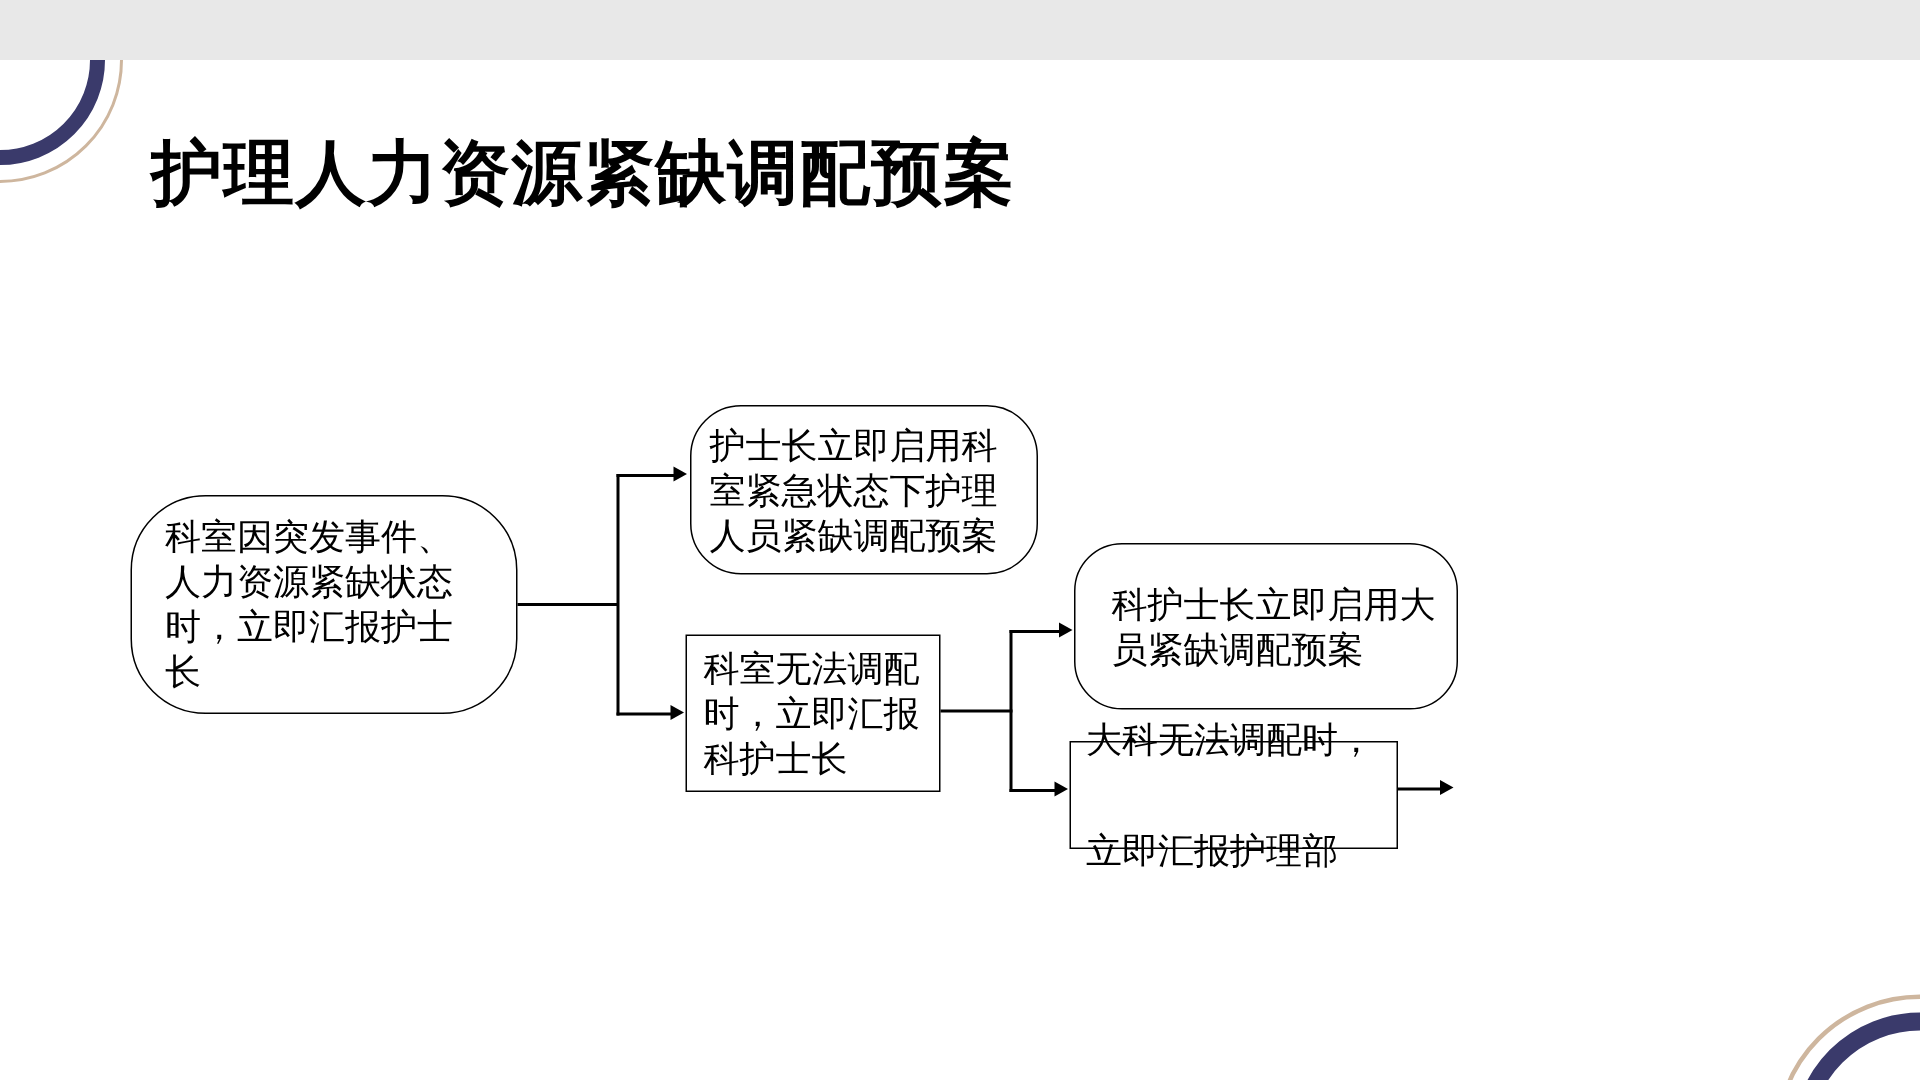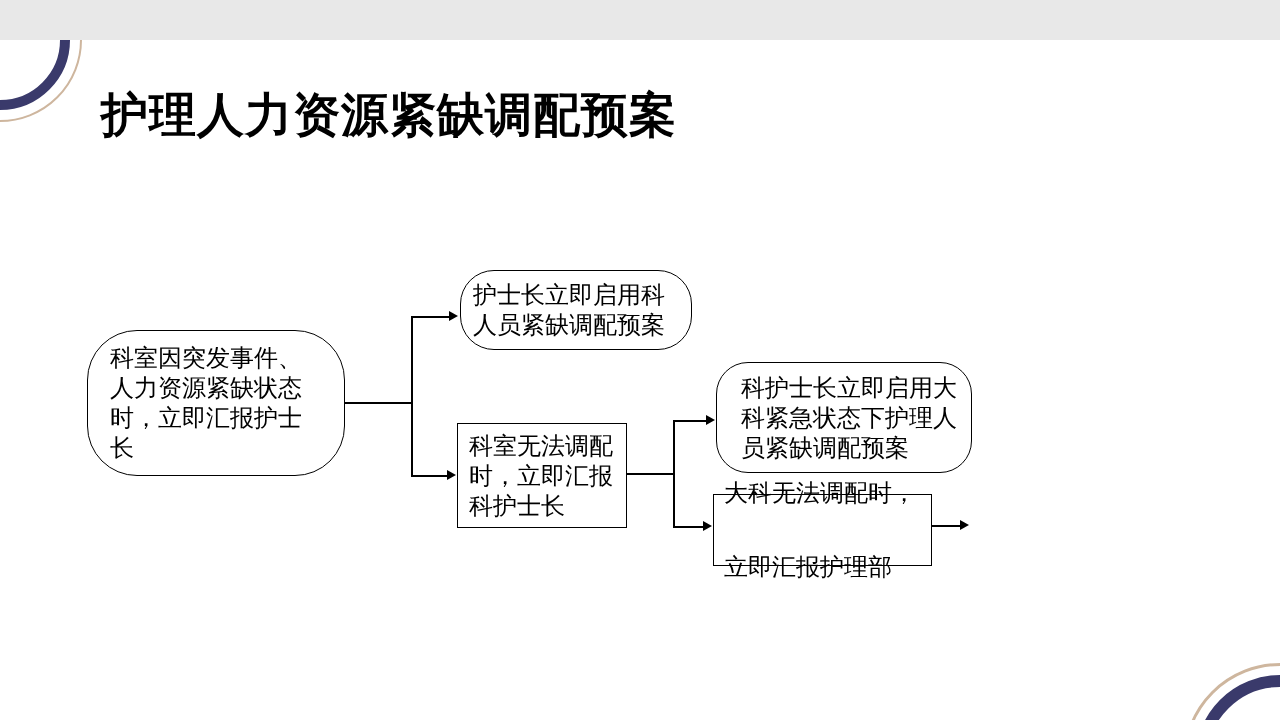"护士长立即启用科" .n2 { height: 80px -> 113px }
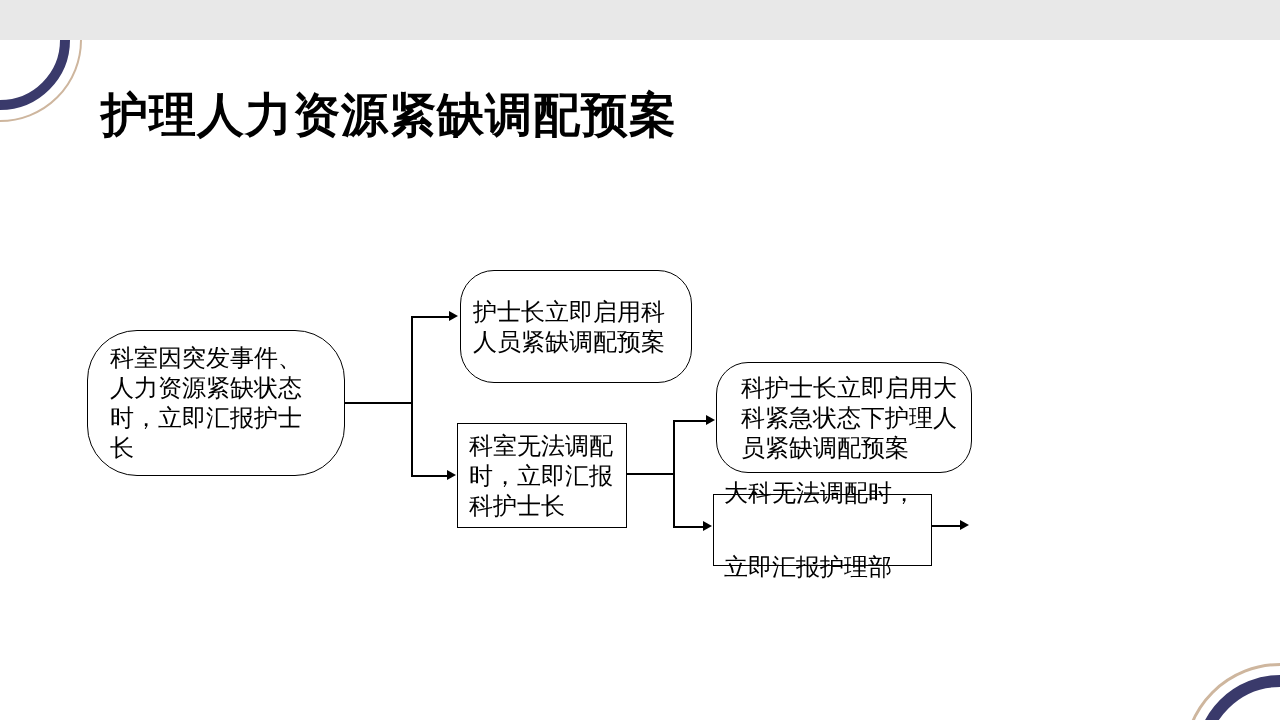"室紧急状态下护理" div.ln { html: none -> <div>室紧急状态下护理</div> }
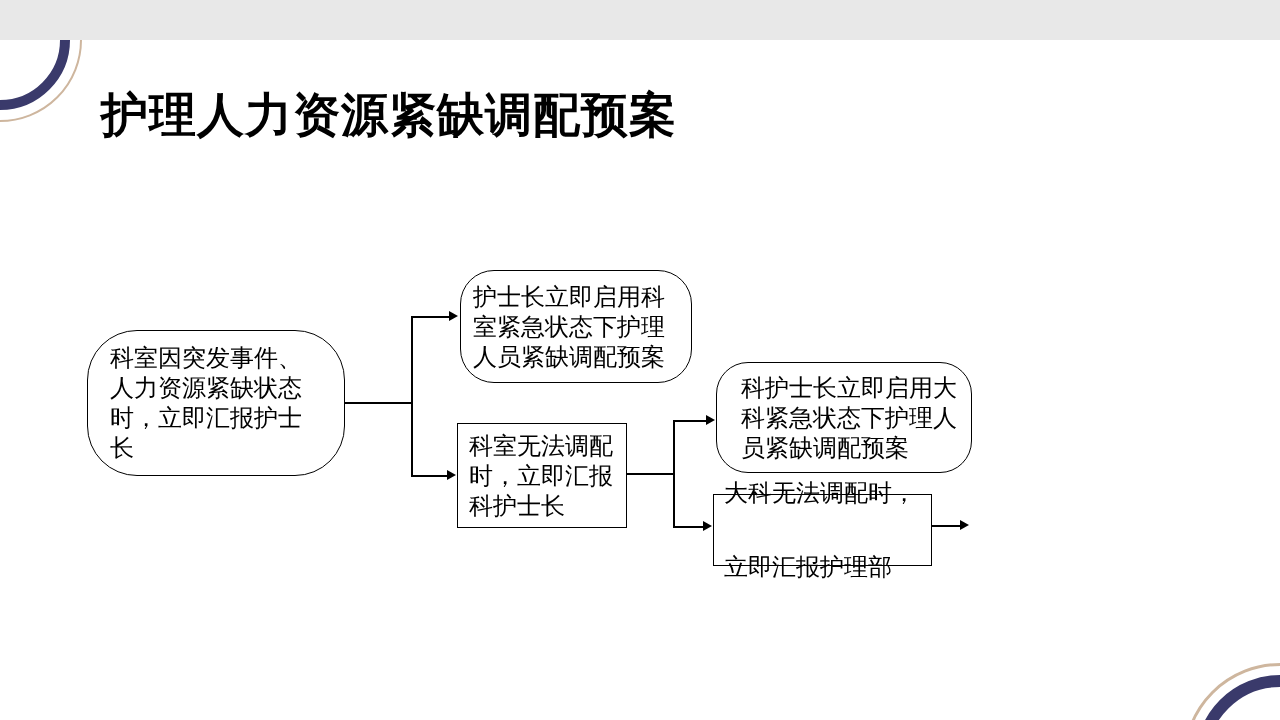"科紧急状态下护理人" div.ln { html: <div>科紧急状态下护理人</div> -> none }
